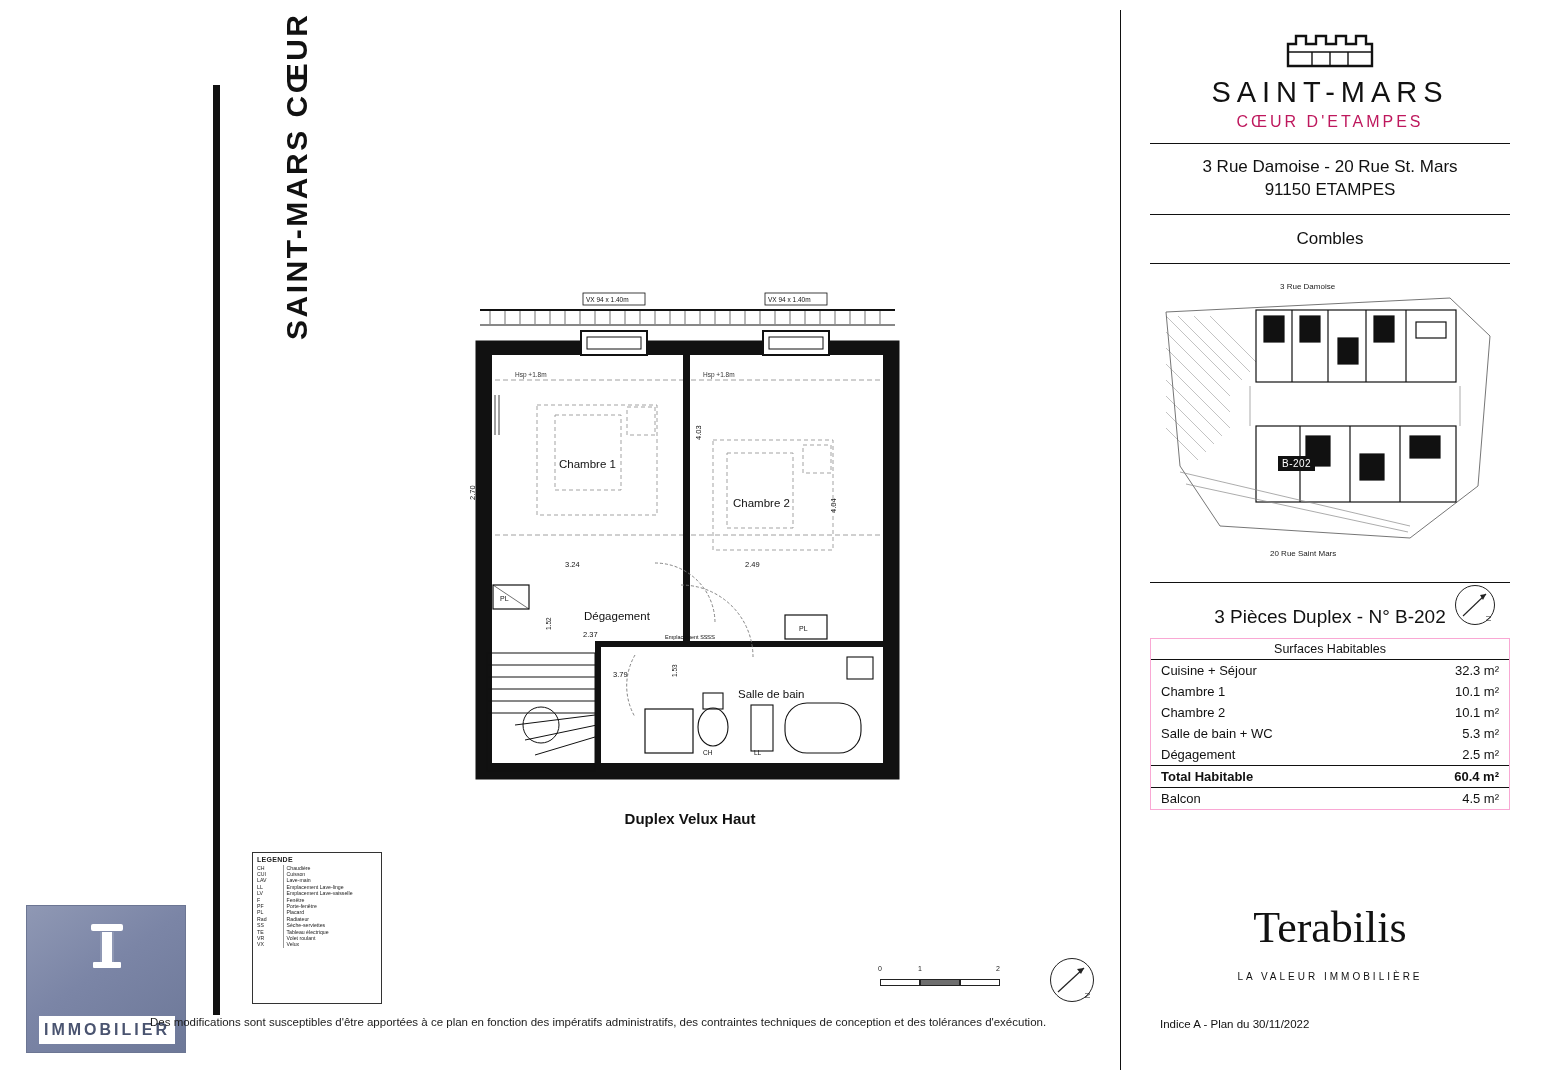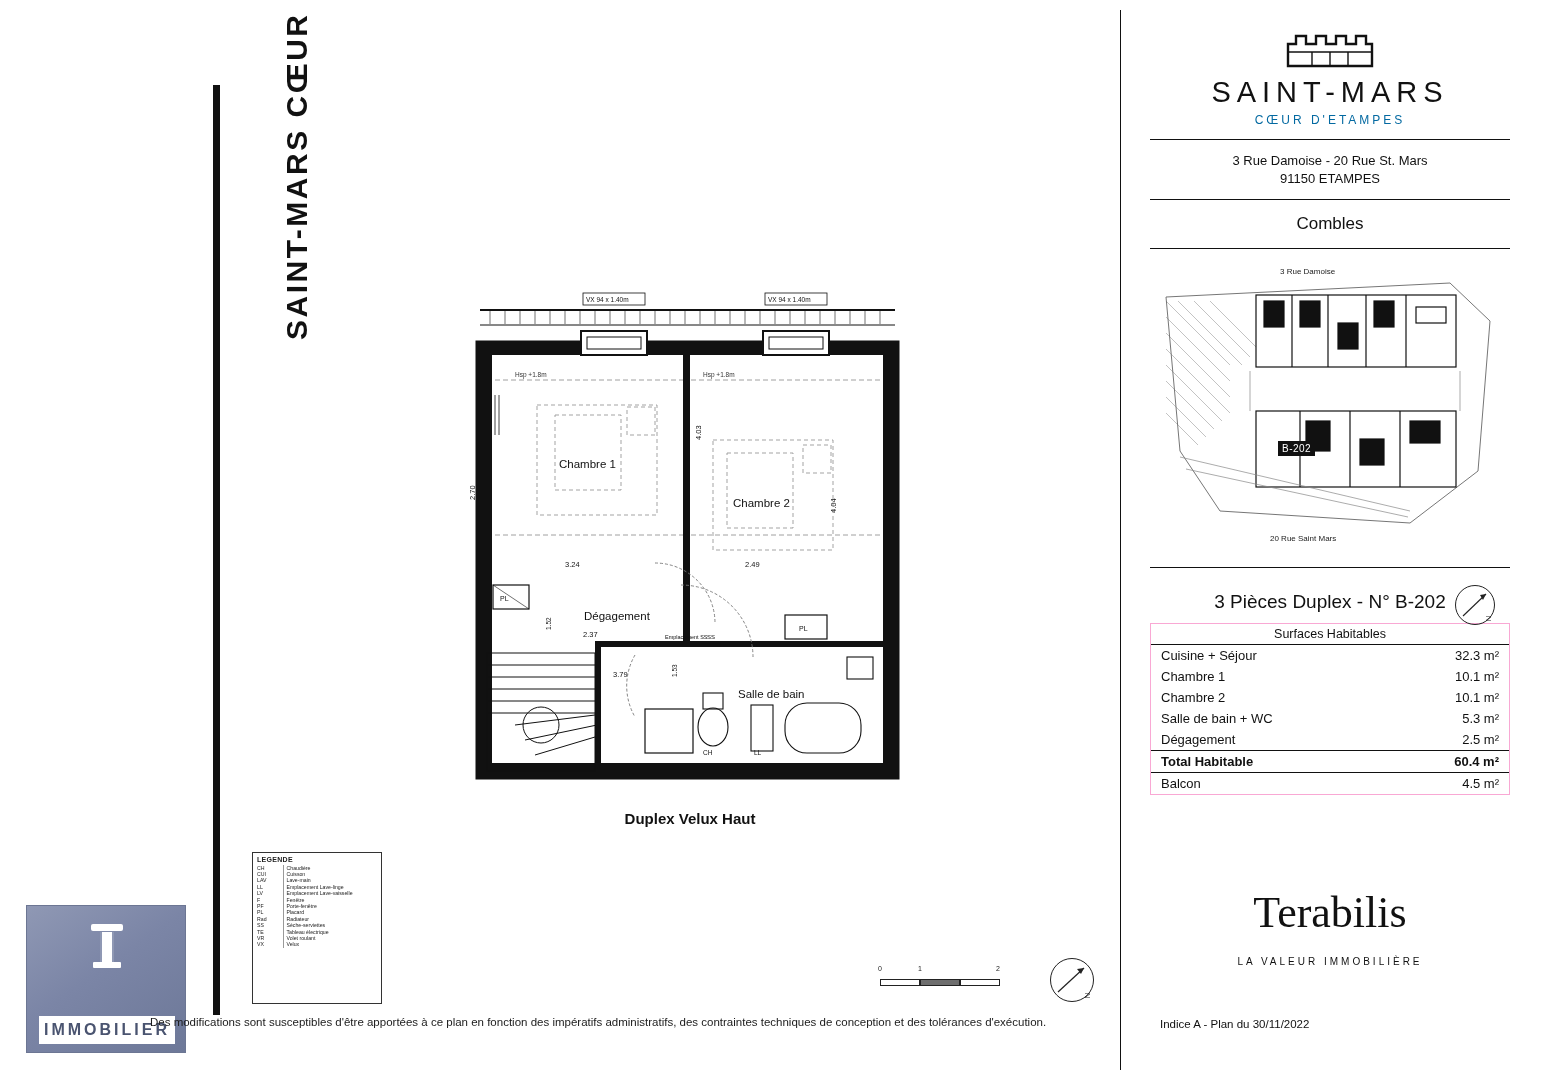"CŒUR D'ETAMPES" .brandsub { color: #0369a1 -> #be185d; font-size: 12px -> 16px }
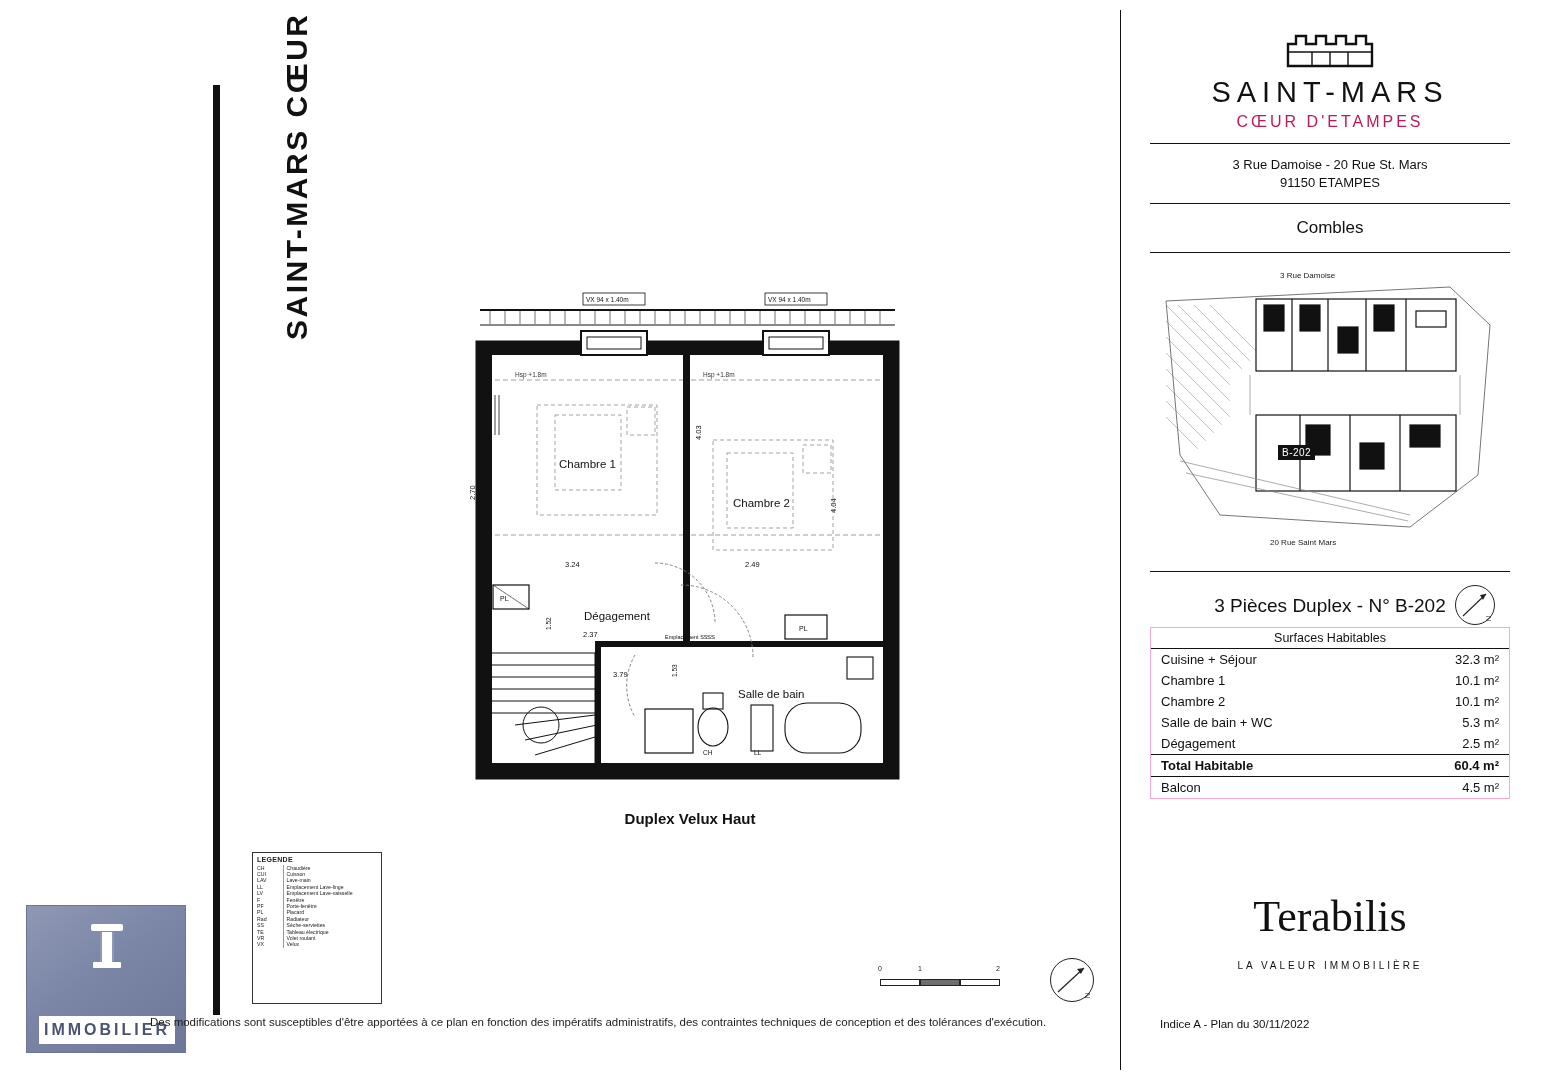"3 Rue Damoise - 20" .addr { font-size: 13px -> 17px }
